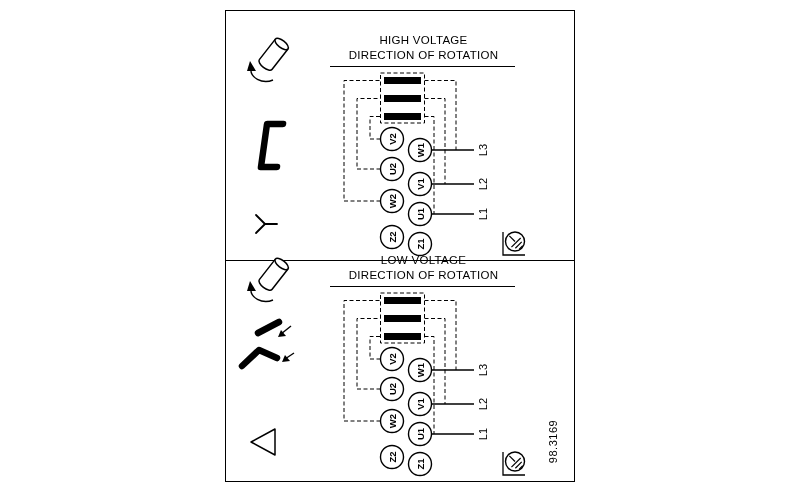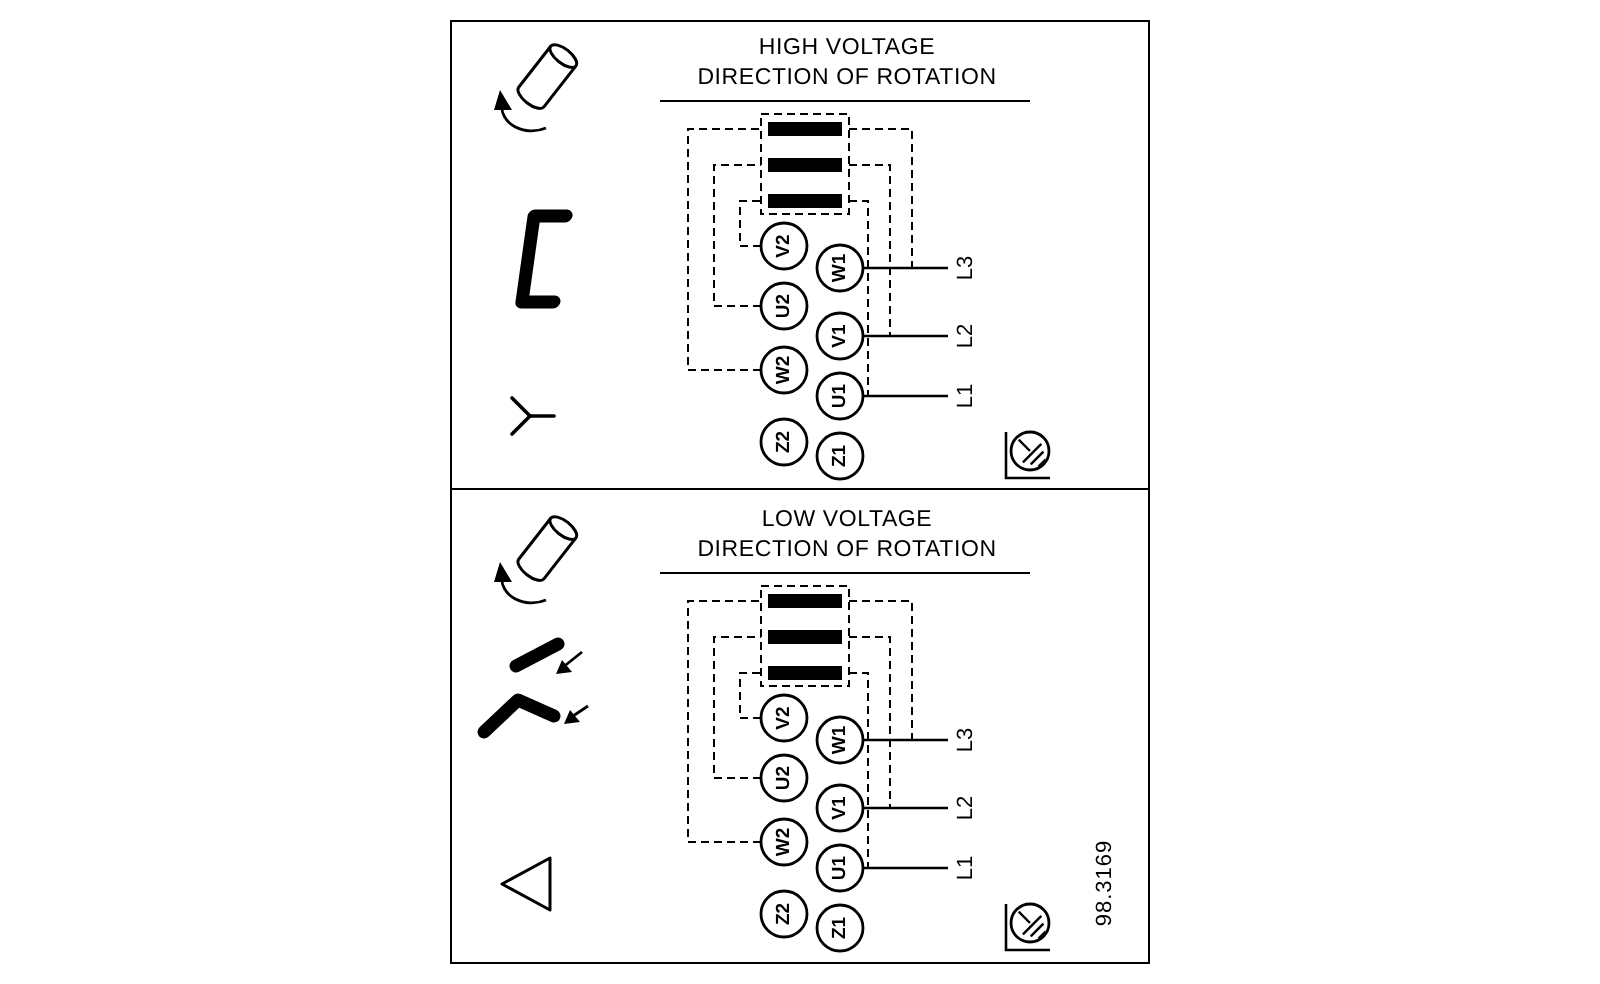"HIGH VOLTAGE" .panel-high { top: 0 -> 16px }
